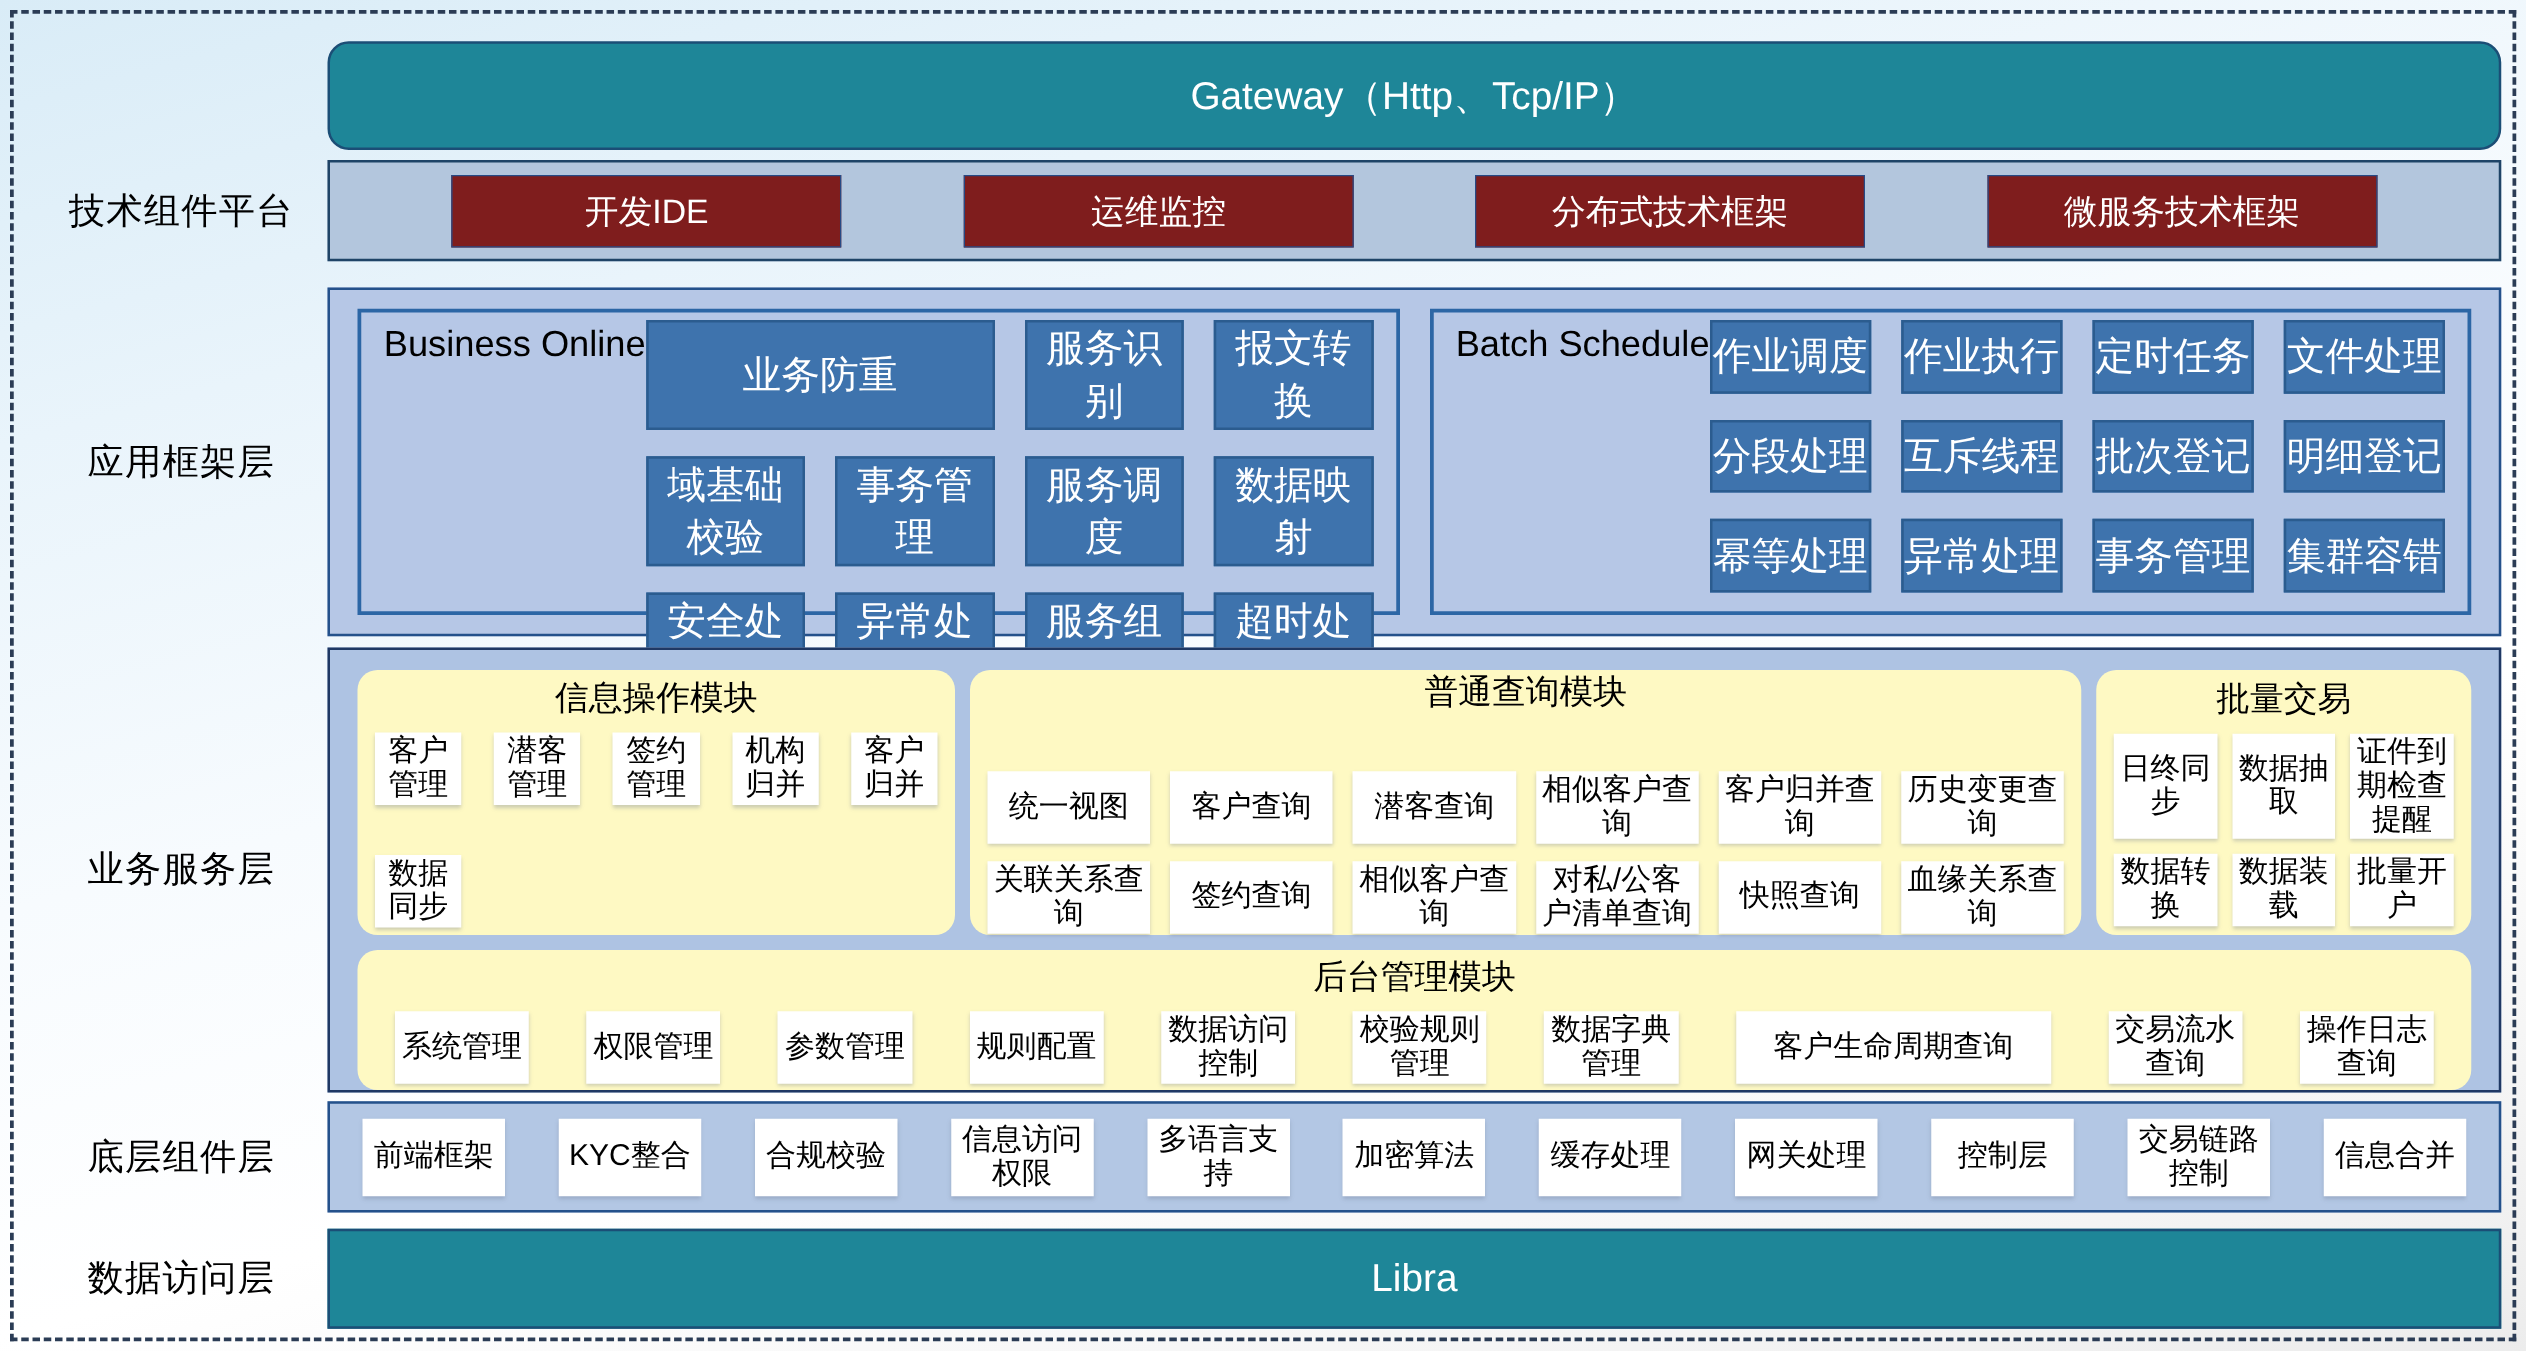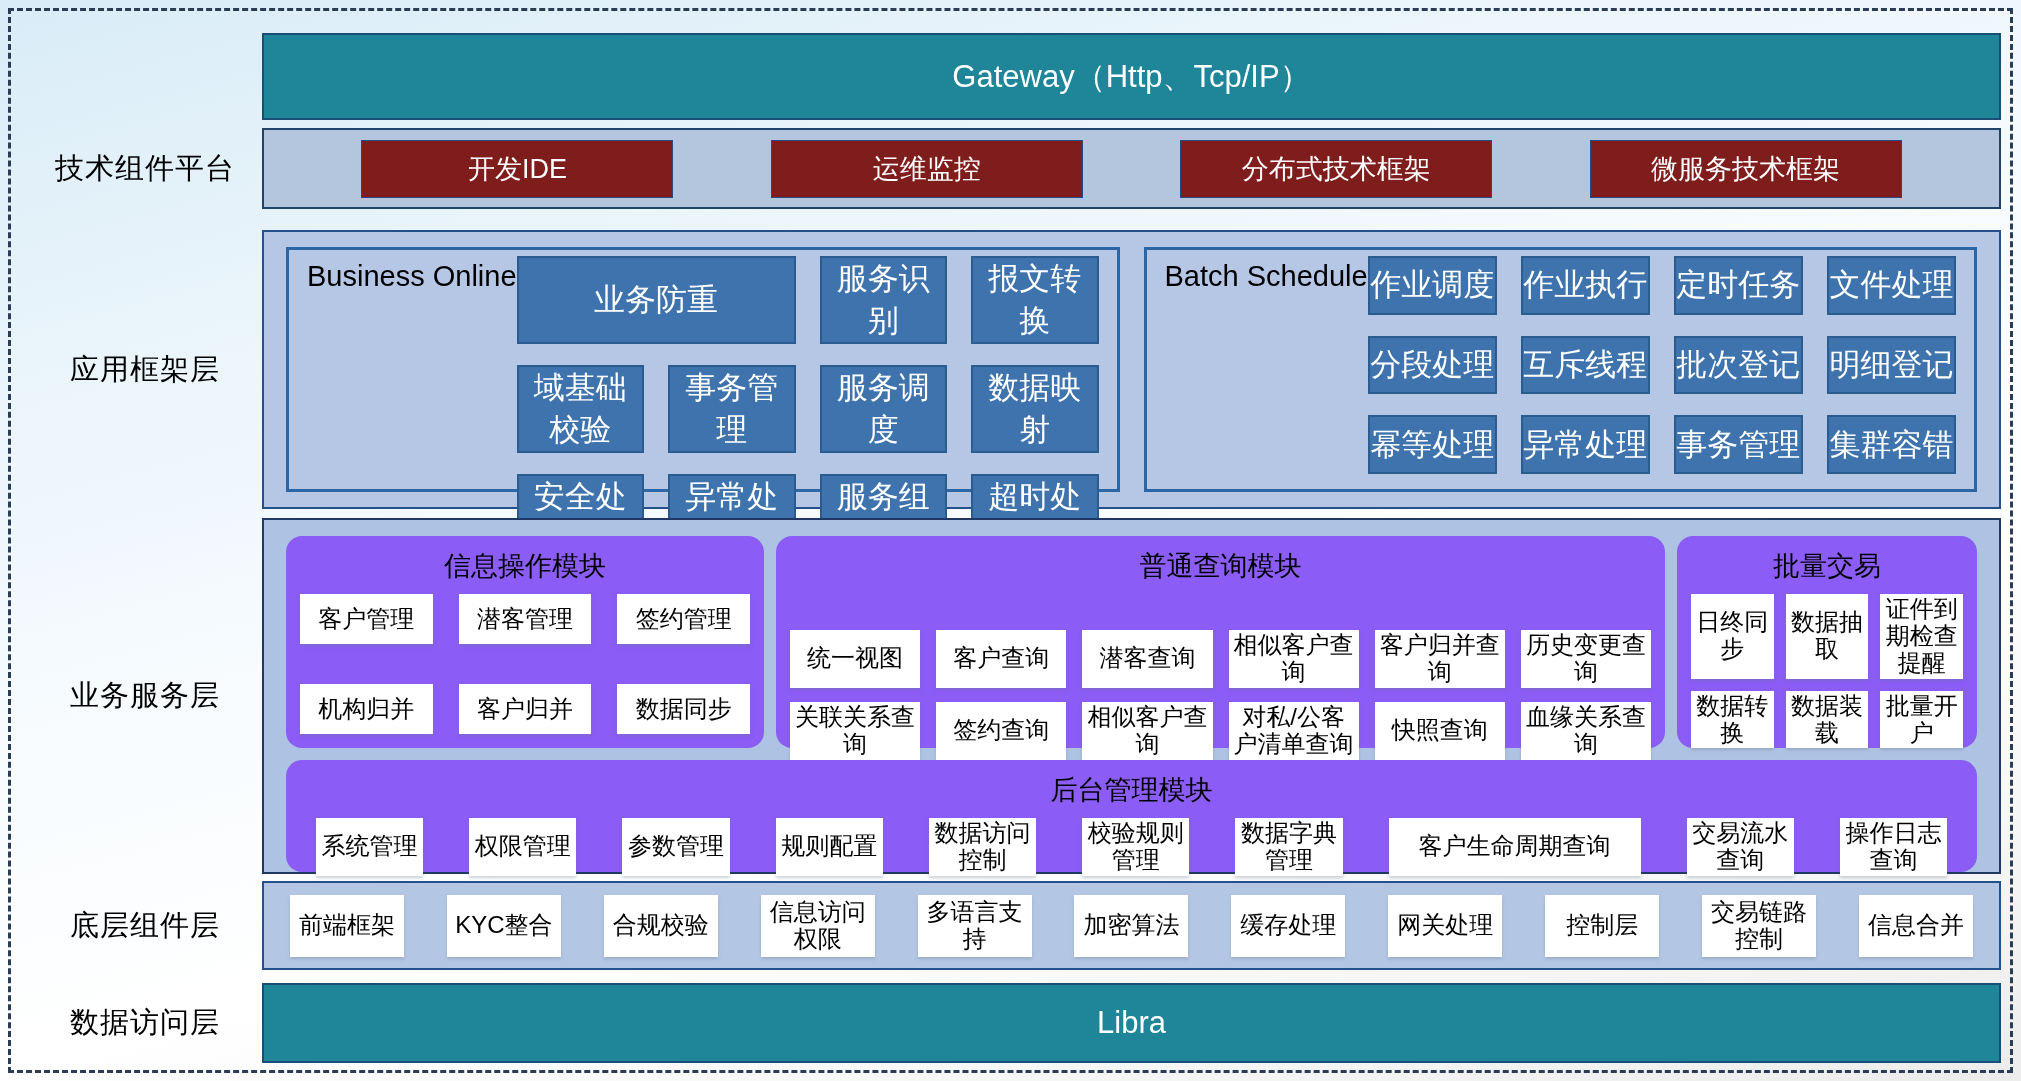"Gateway（Http、Tcp/IP）" div.band { border-radius: none -> 17px }
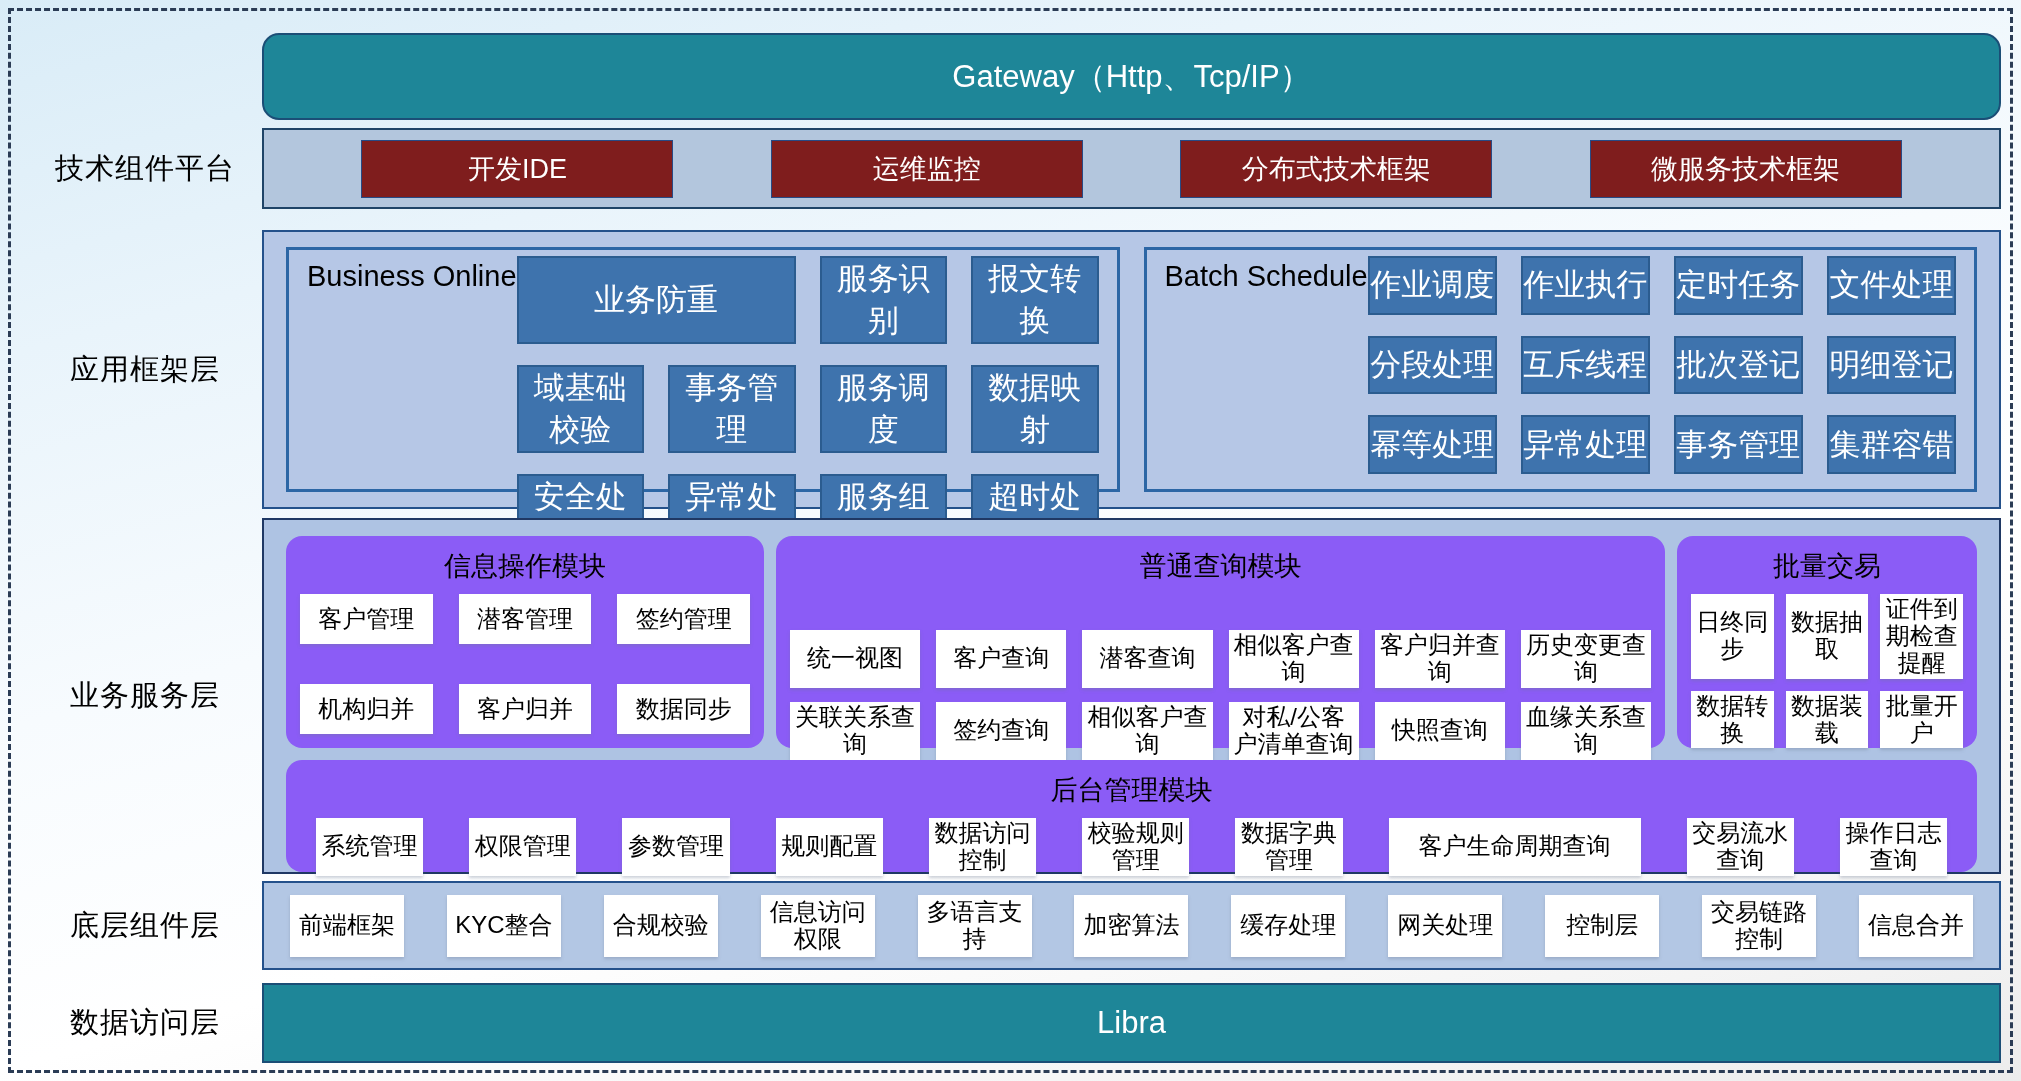"信息操作模块" .sub-box { background: #8b5cf6 -> #fef9c3; justify-content: none -> center }
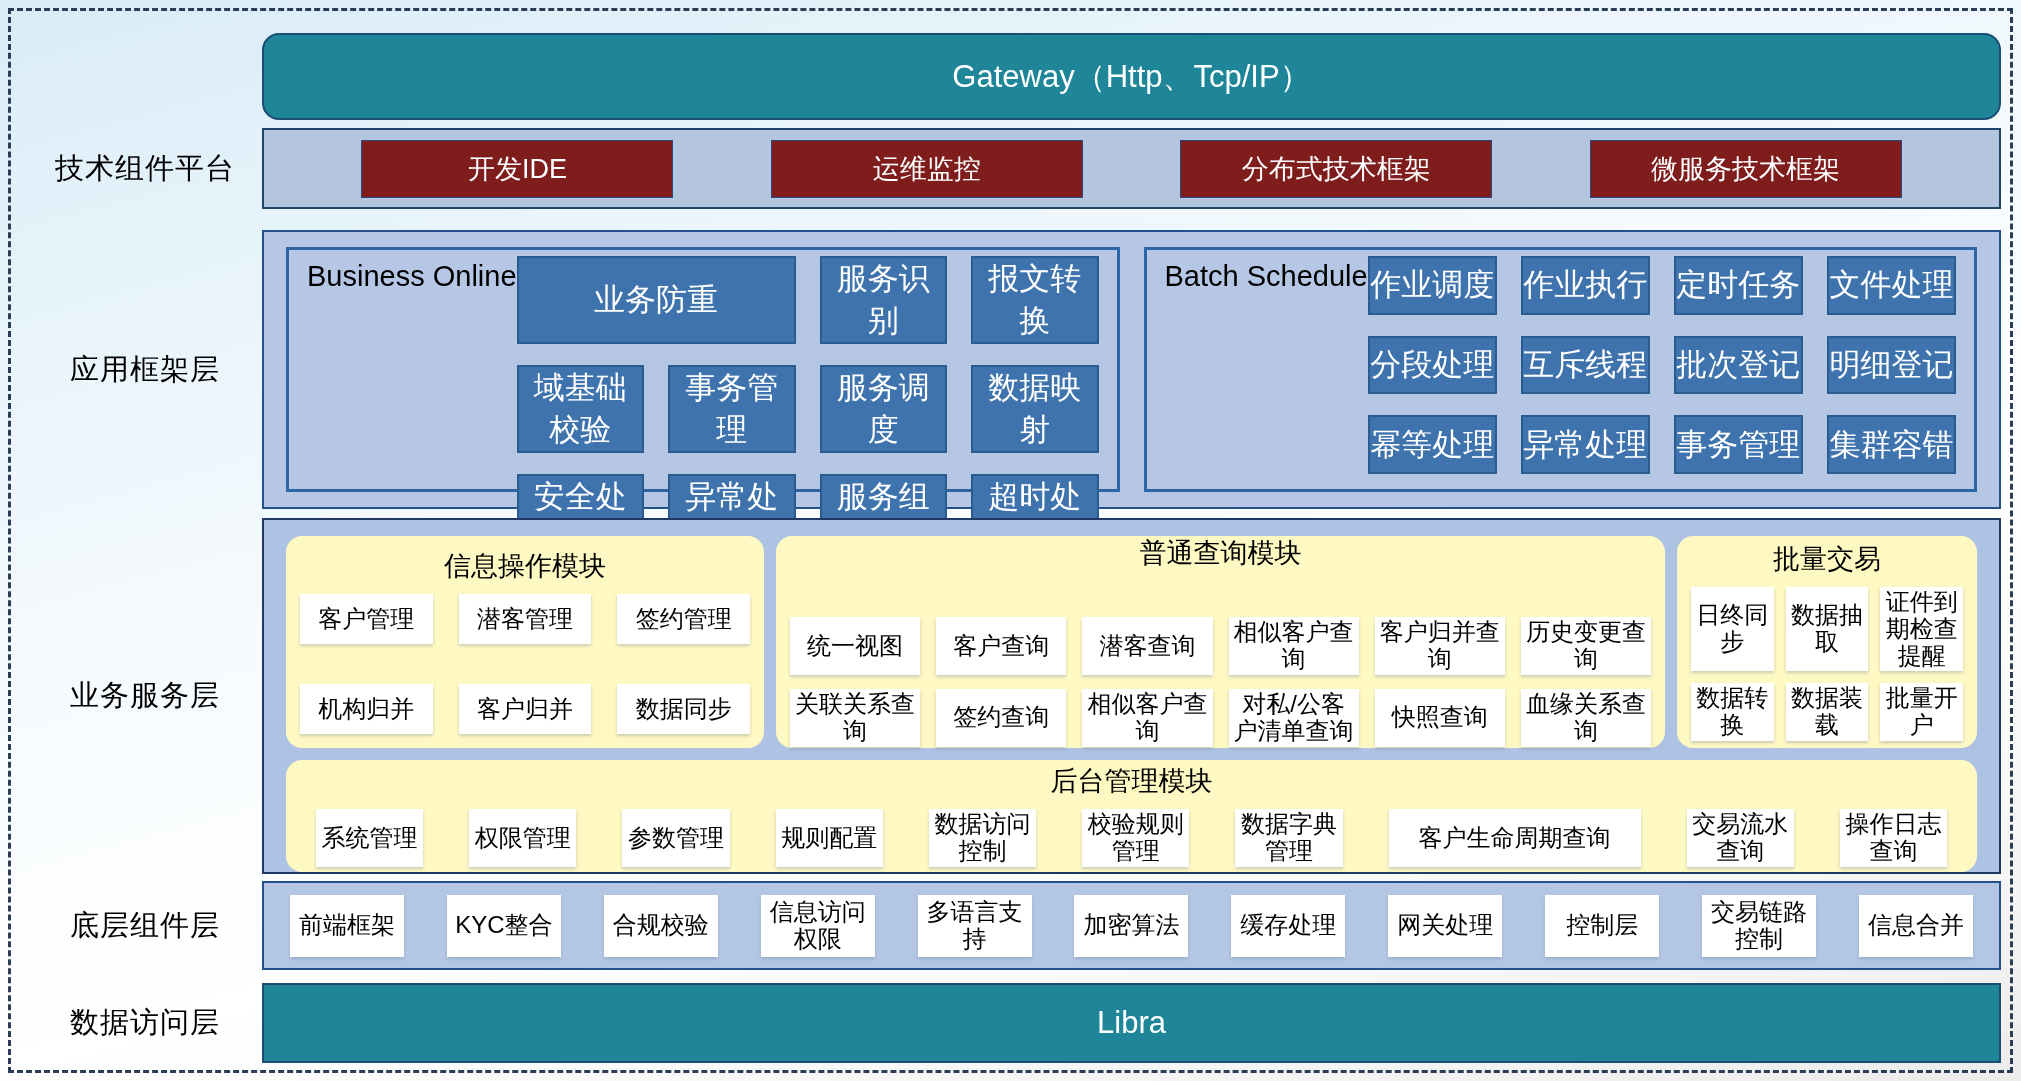"客户管理" .grid-info { grid-template-columns: repeat(3,1fr) -> repeat(5,1fr) }
